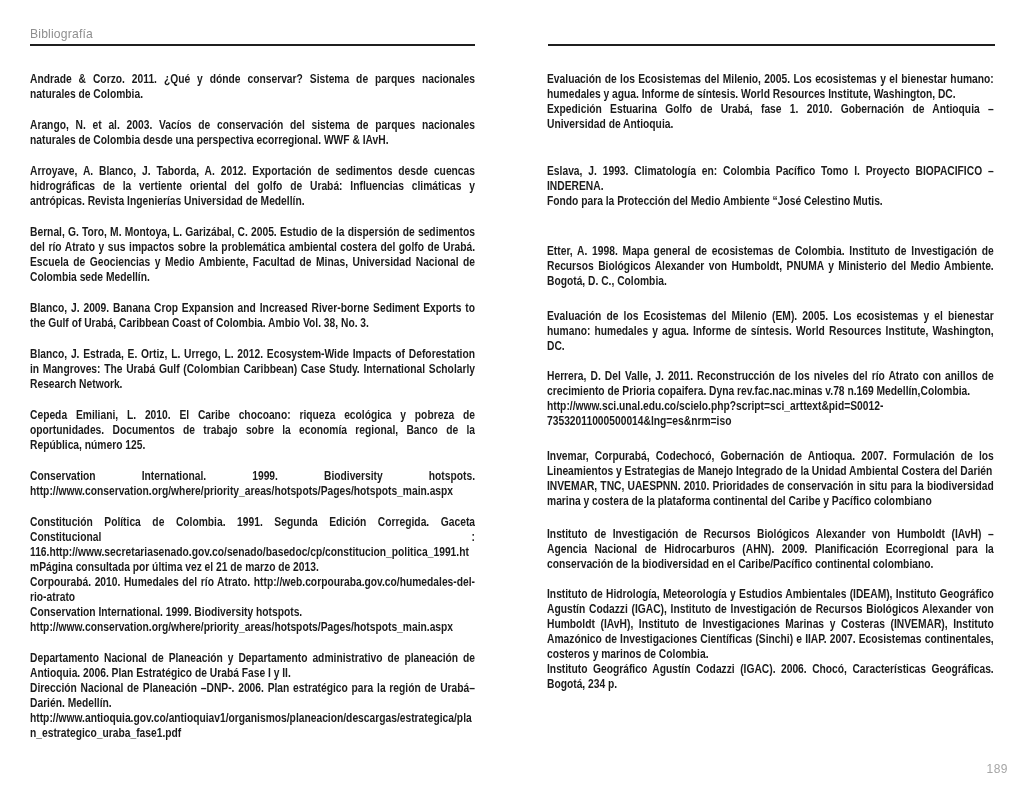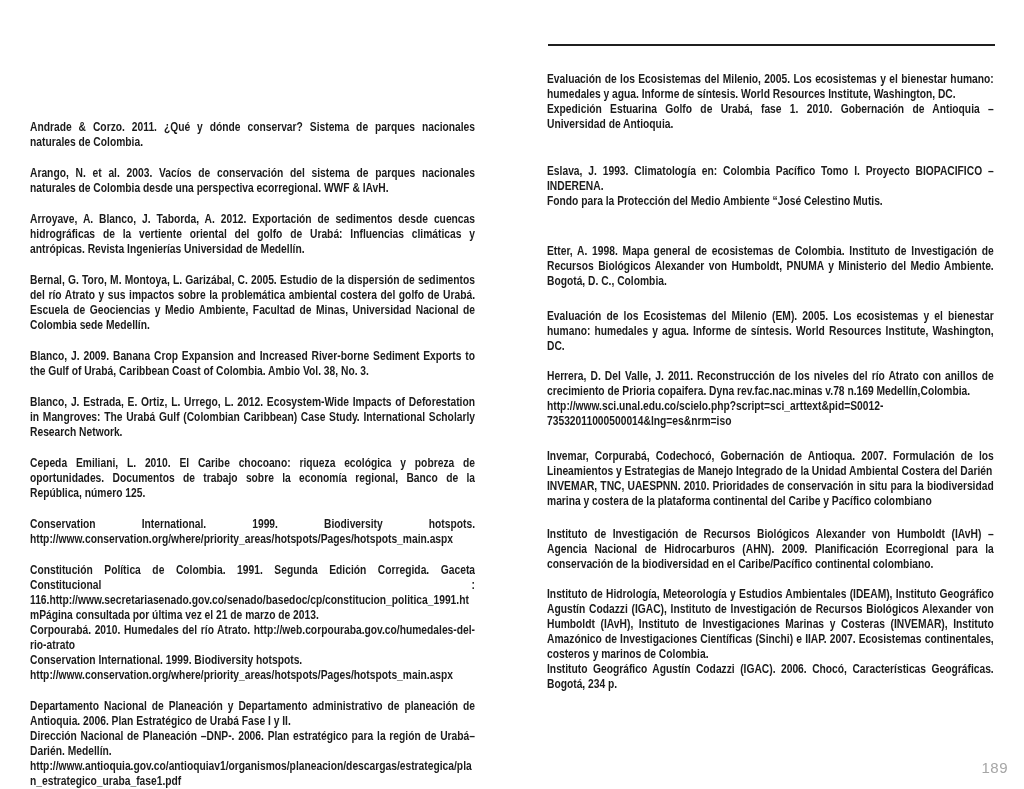"Bibliografía" div.hdr { html: none -> <div> <span>Bibliografía</span> </div> }
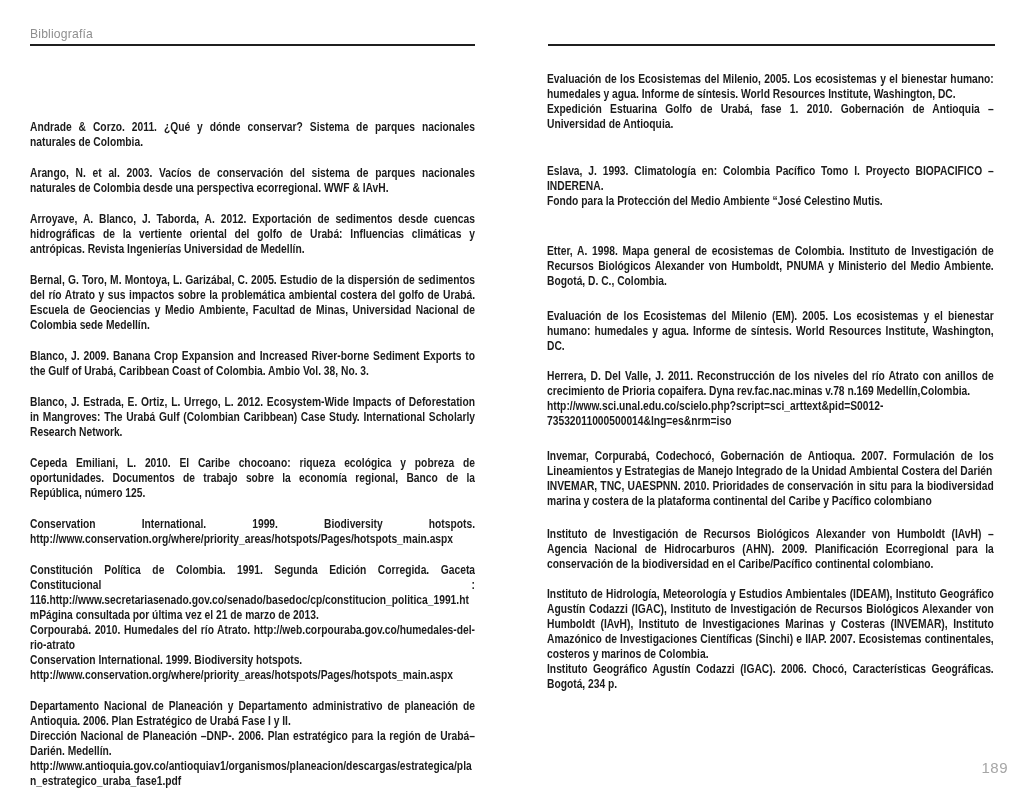"Andrade & Corzo. 2011. ¿Qué" .col-left { margin-top: 48px -> none }
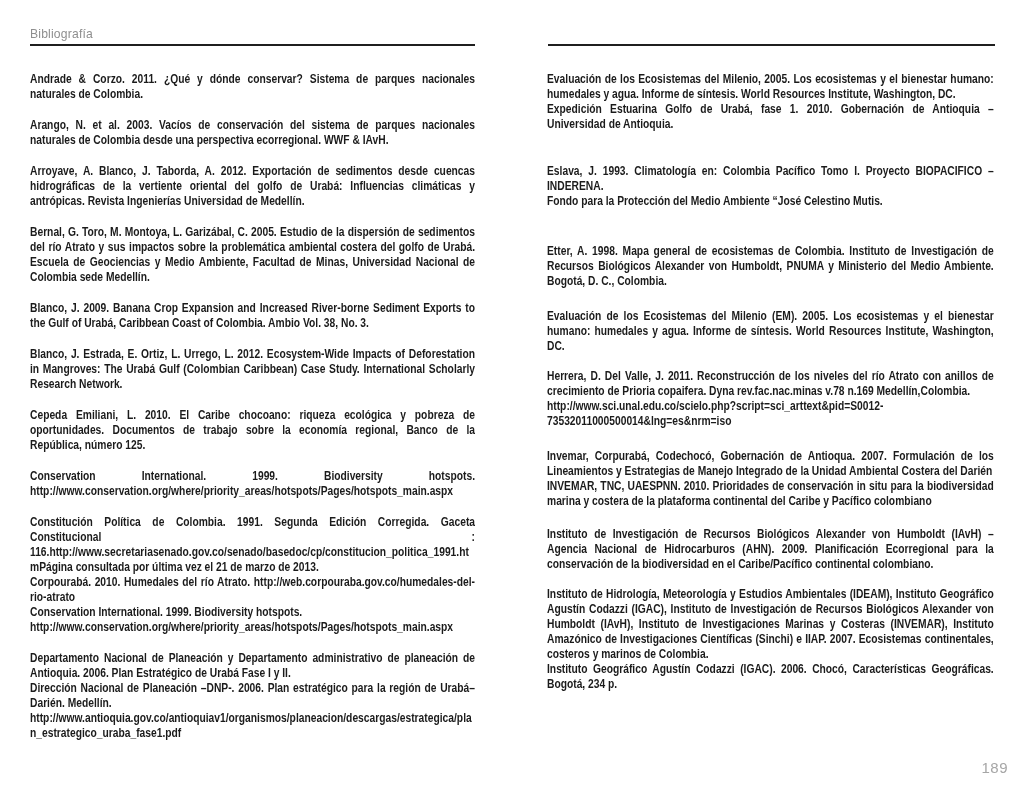"189" .pagenum { font-size: 15px -> 12px }
